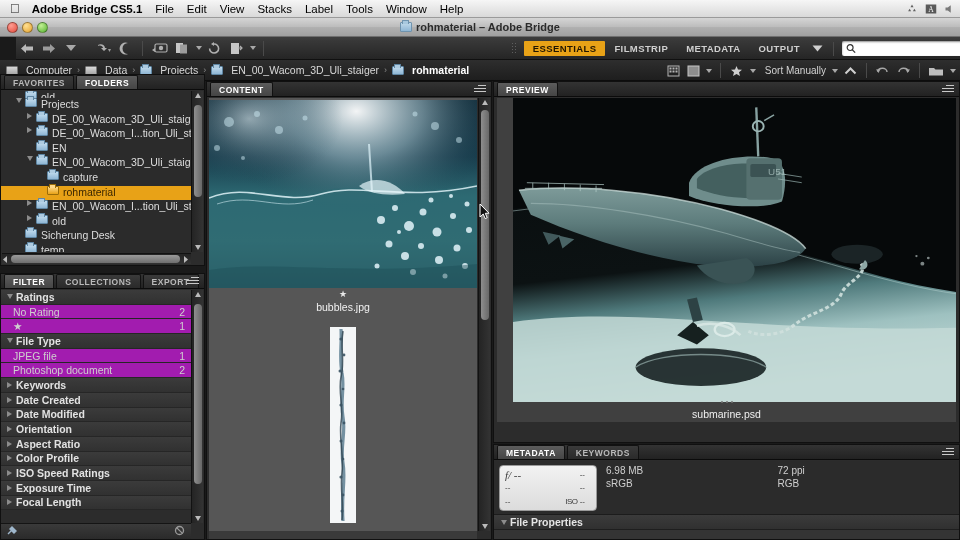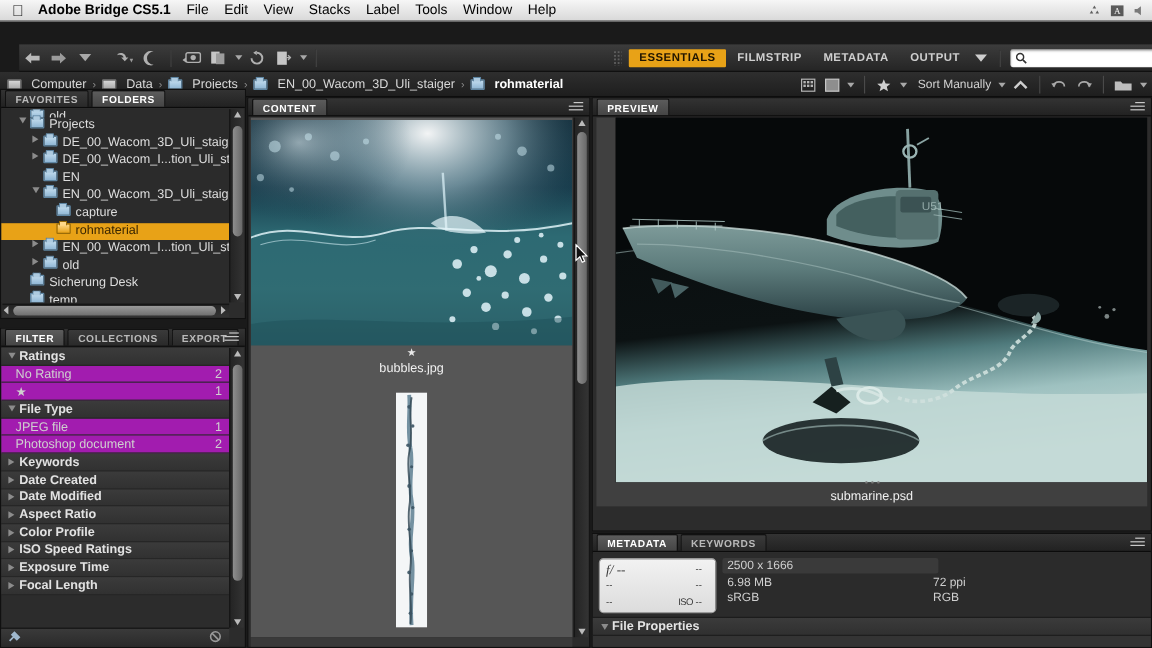"rohmaterial – Adobe Bridge" div.winbar { html: none -> <div> <span> <span></span> <span></span> <span></span> </span> <span> <span></span> <span>rohmaterial – Adobe Bridge</span> </span> </div> }
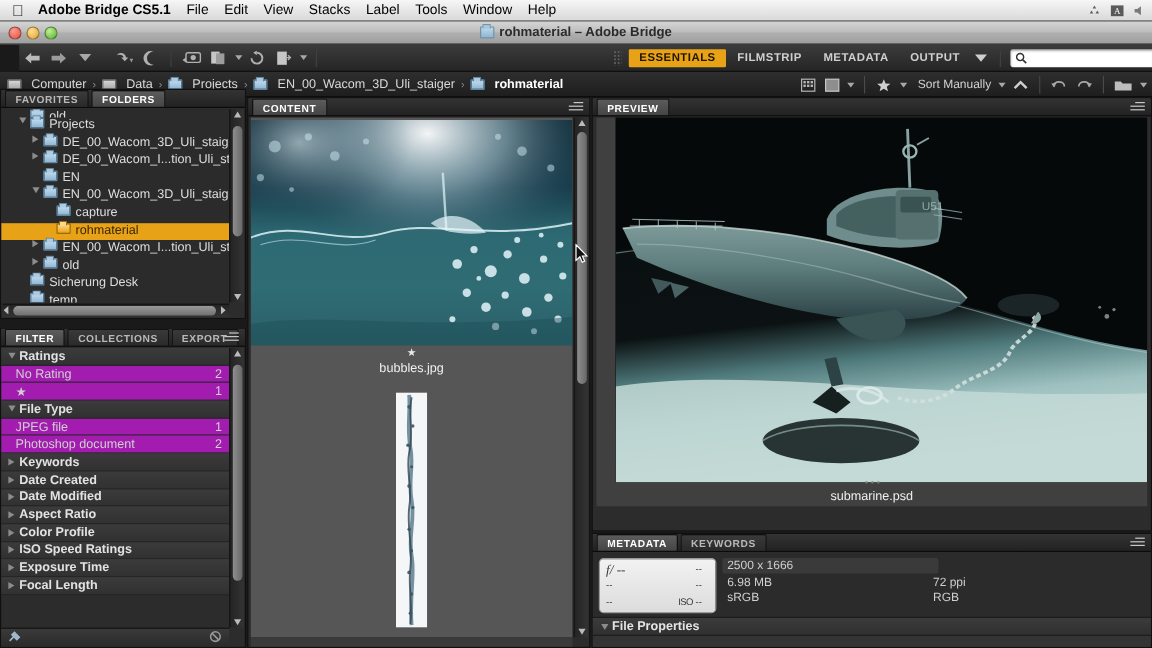"Orientation" div.fsec { html: none -> <div> <span> <span></span> </span> <span>Orientation</span> </div> }
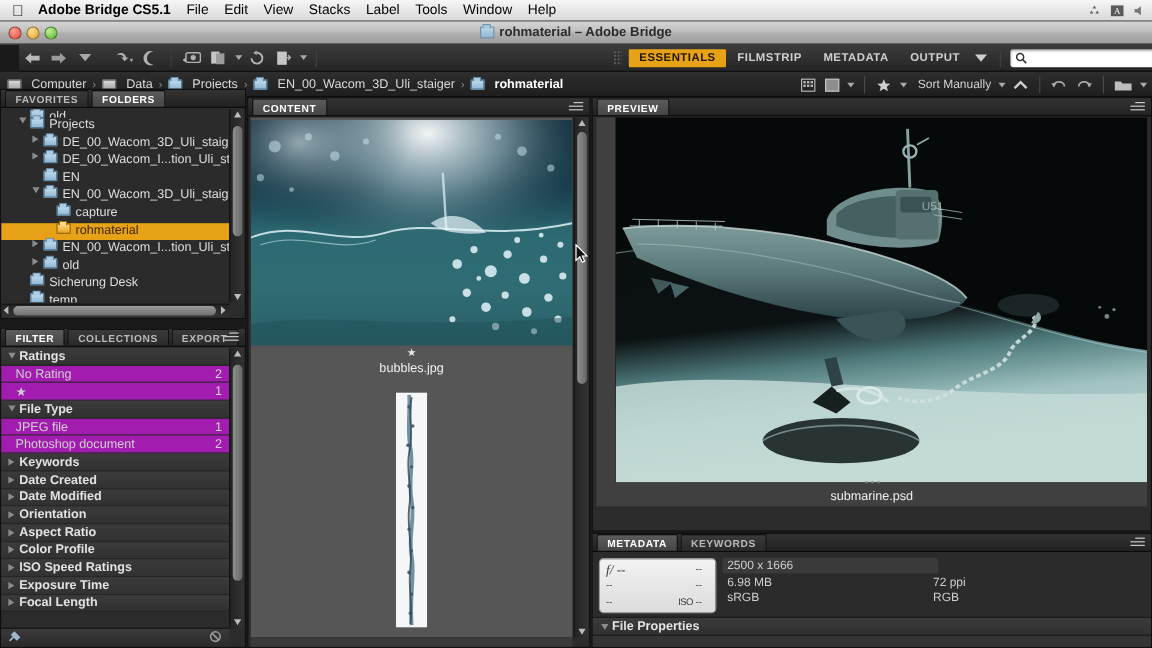"2500 x 1666" span.hl { html: <span>2500 x 1666</span> -> none }
